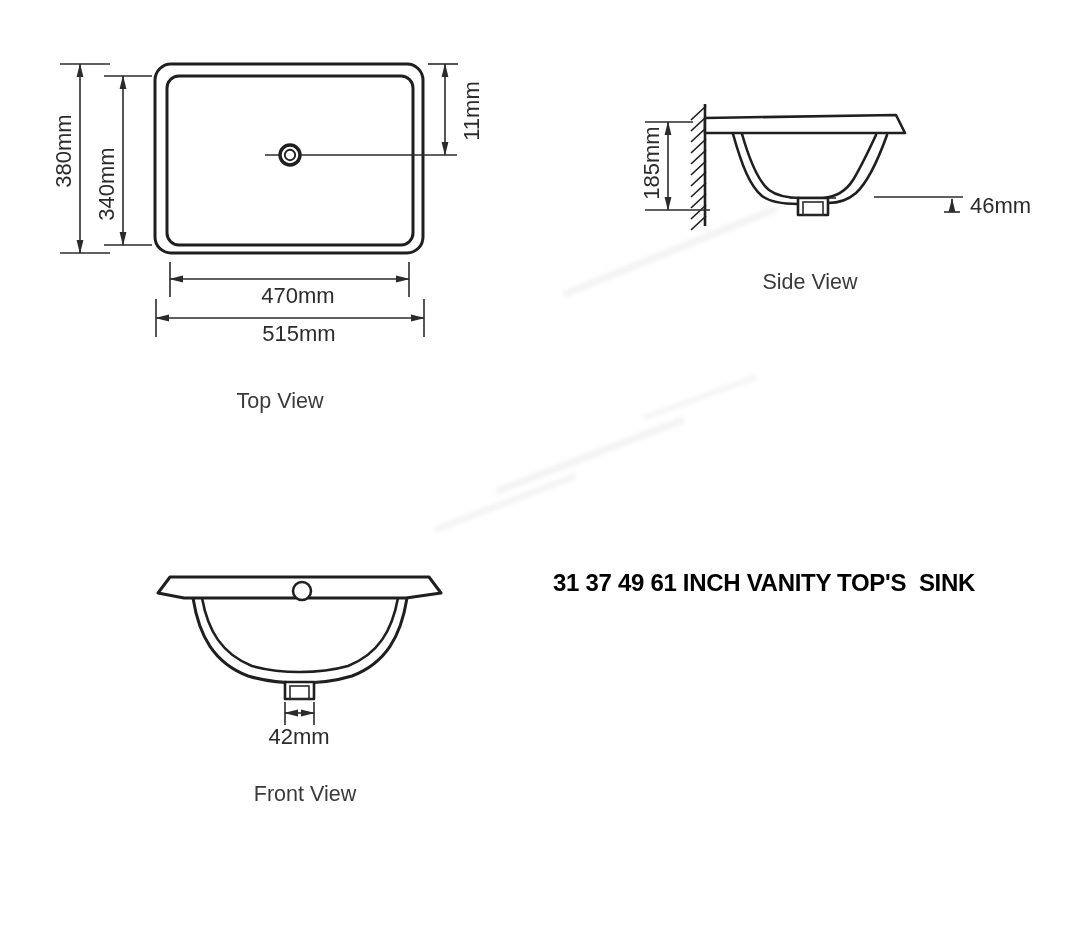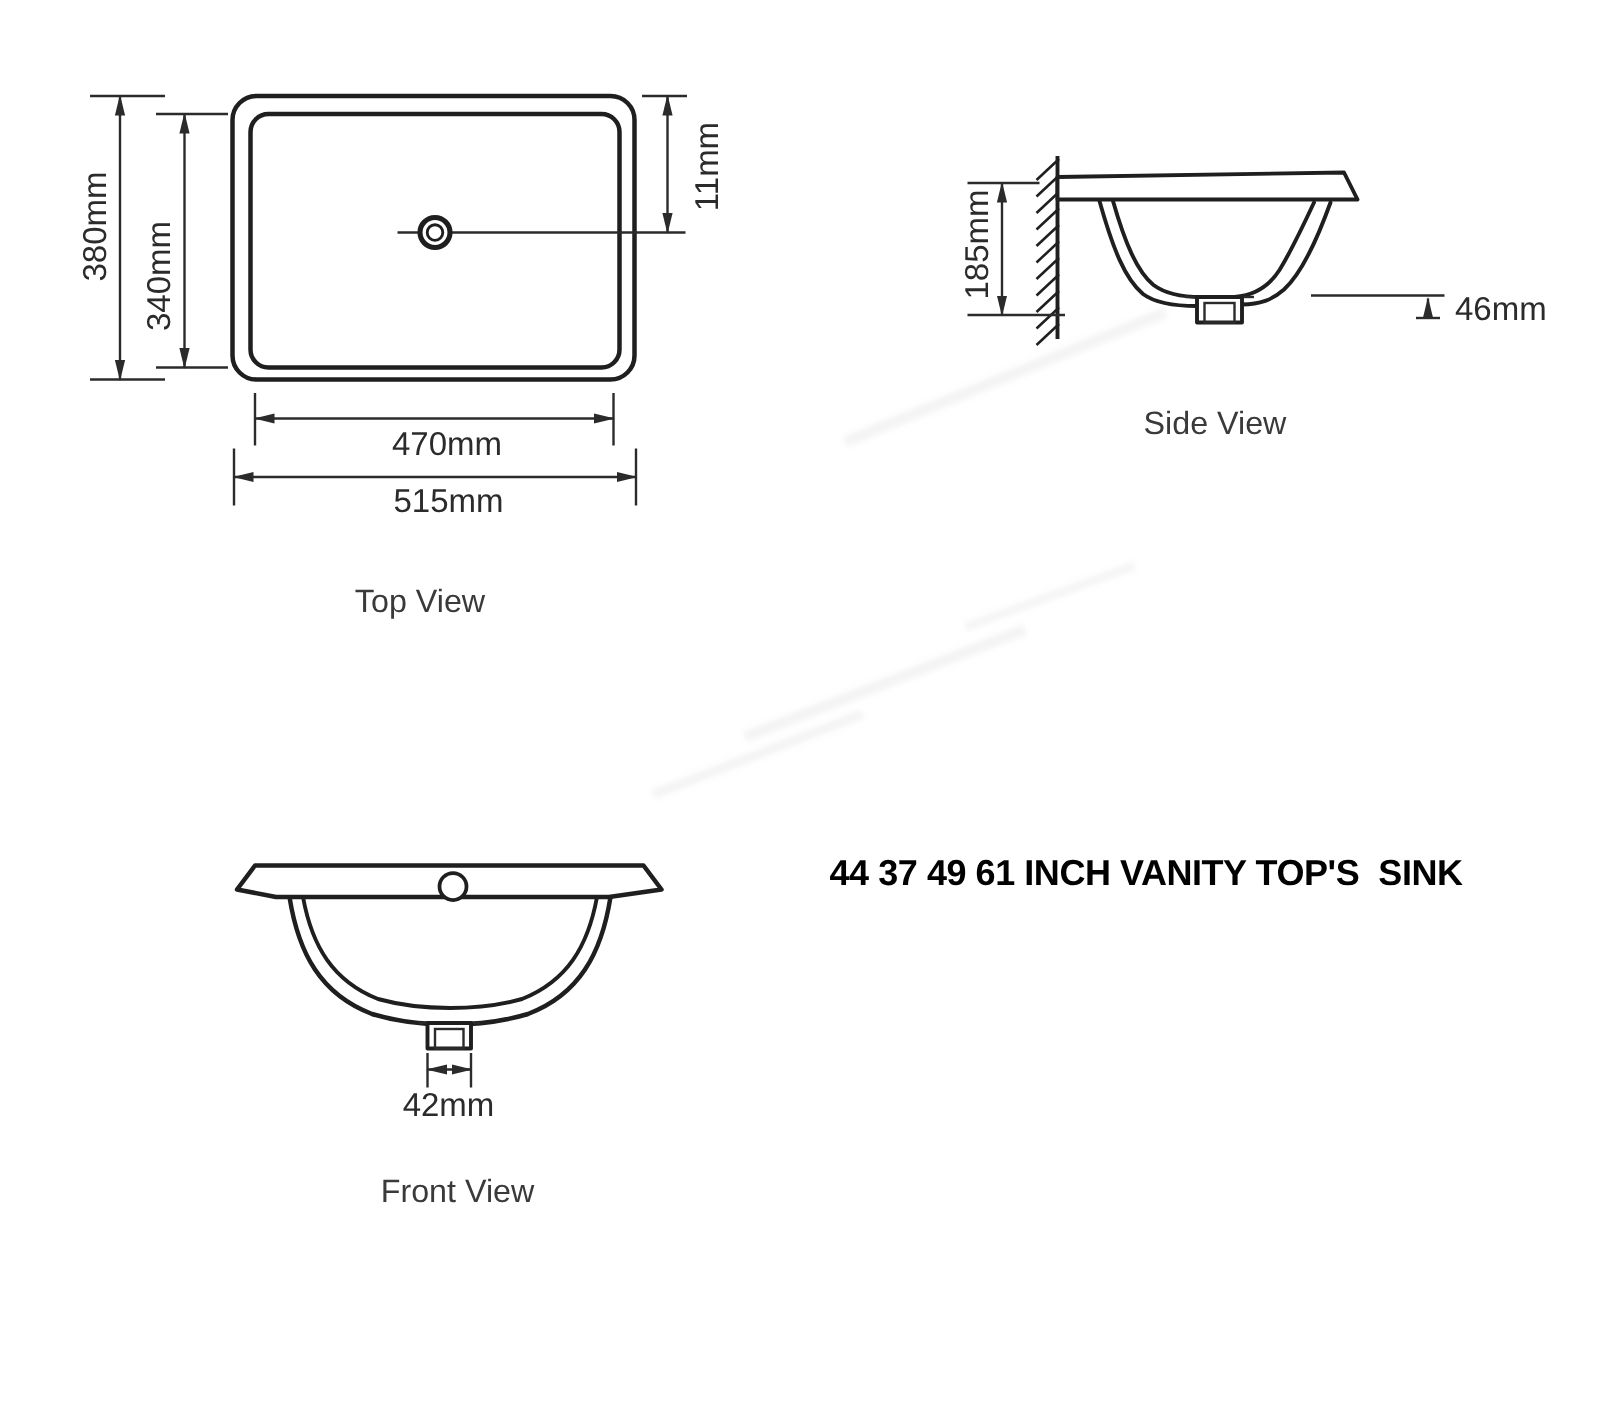"44 37 49 61 INCH" div.title { text: 44 -> 31 }
